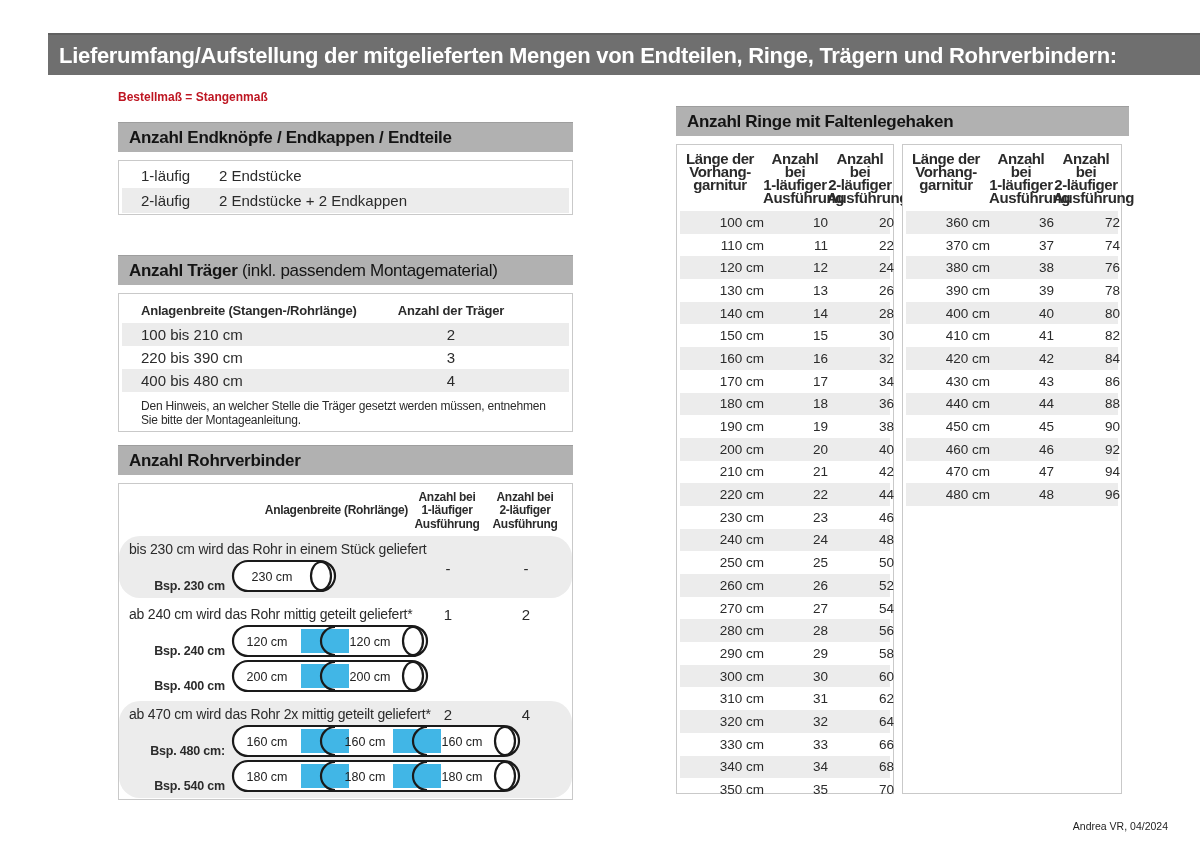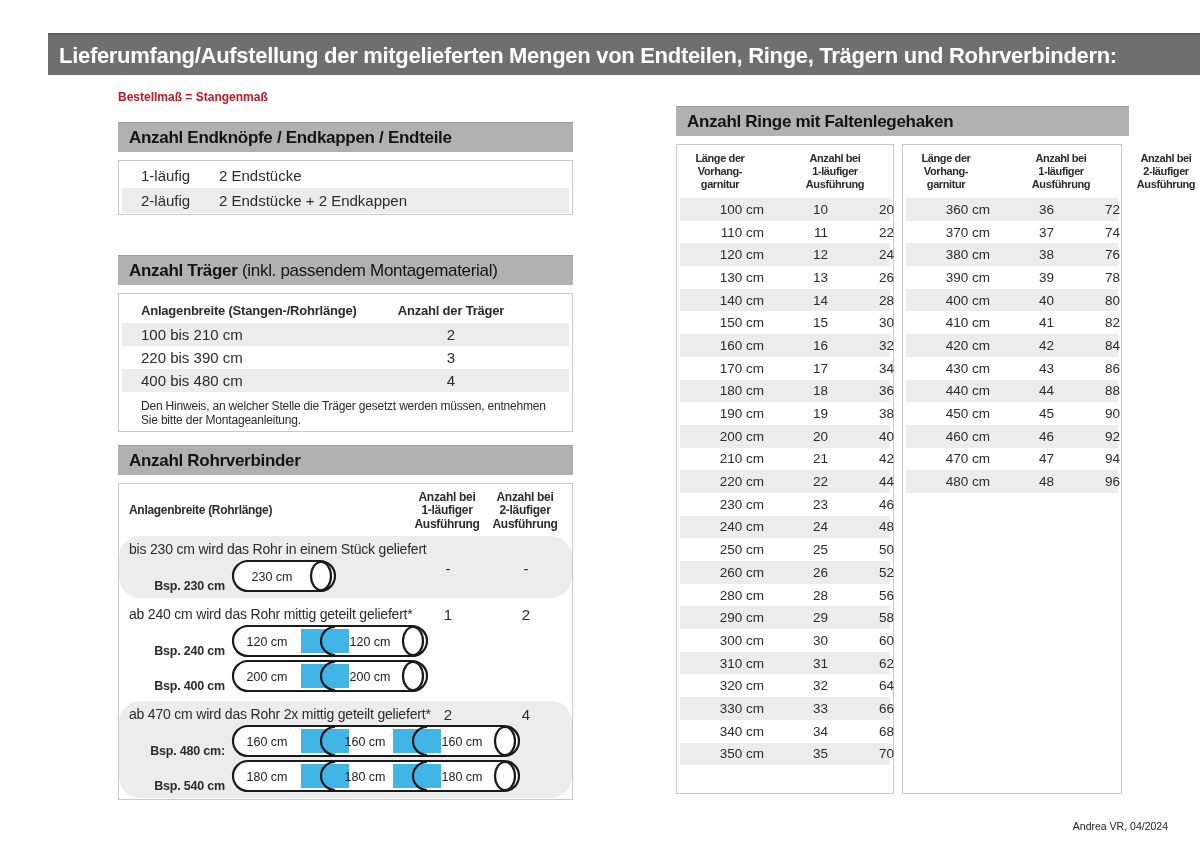"Länge der" .ring-head { font-size: 11px -> 15px; gap: 40px -> none }
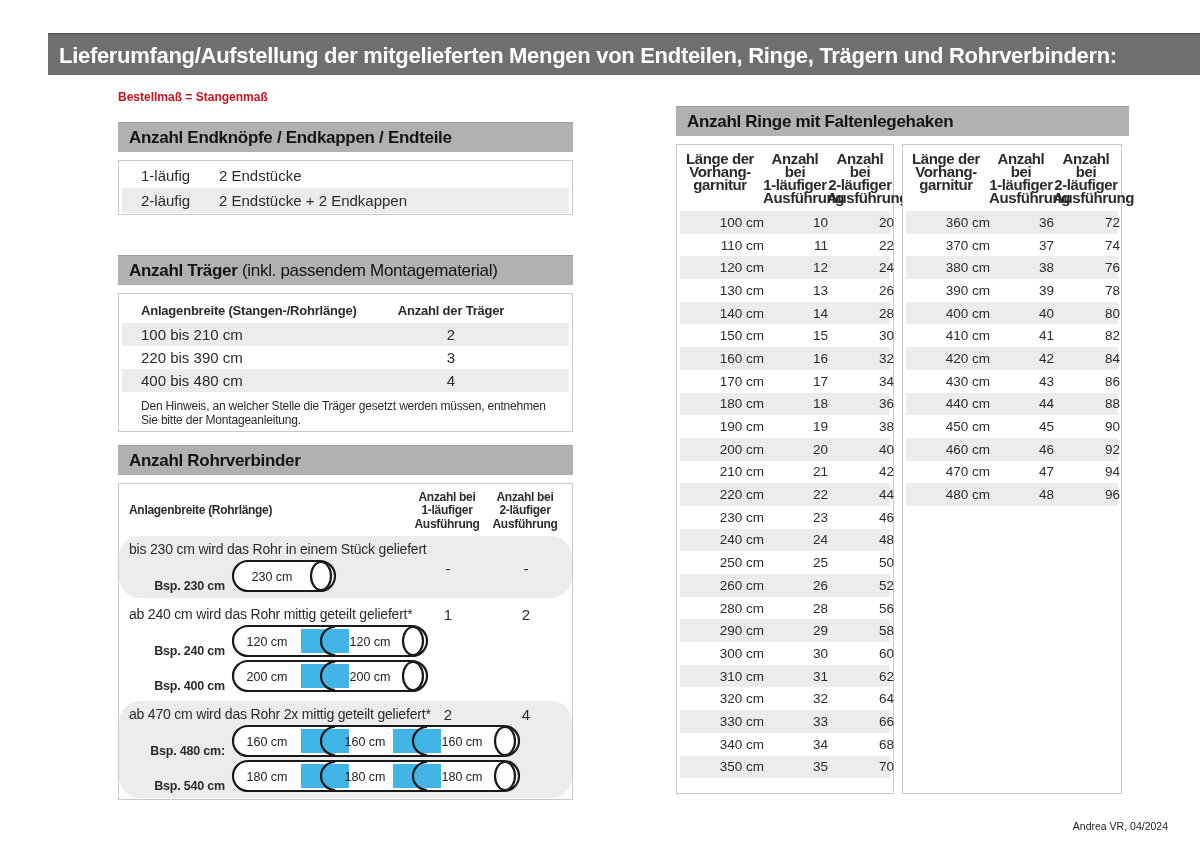"Anlagenbreite (Rohrlänge)" .rv-head .c1 { text-align: left -> right }
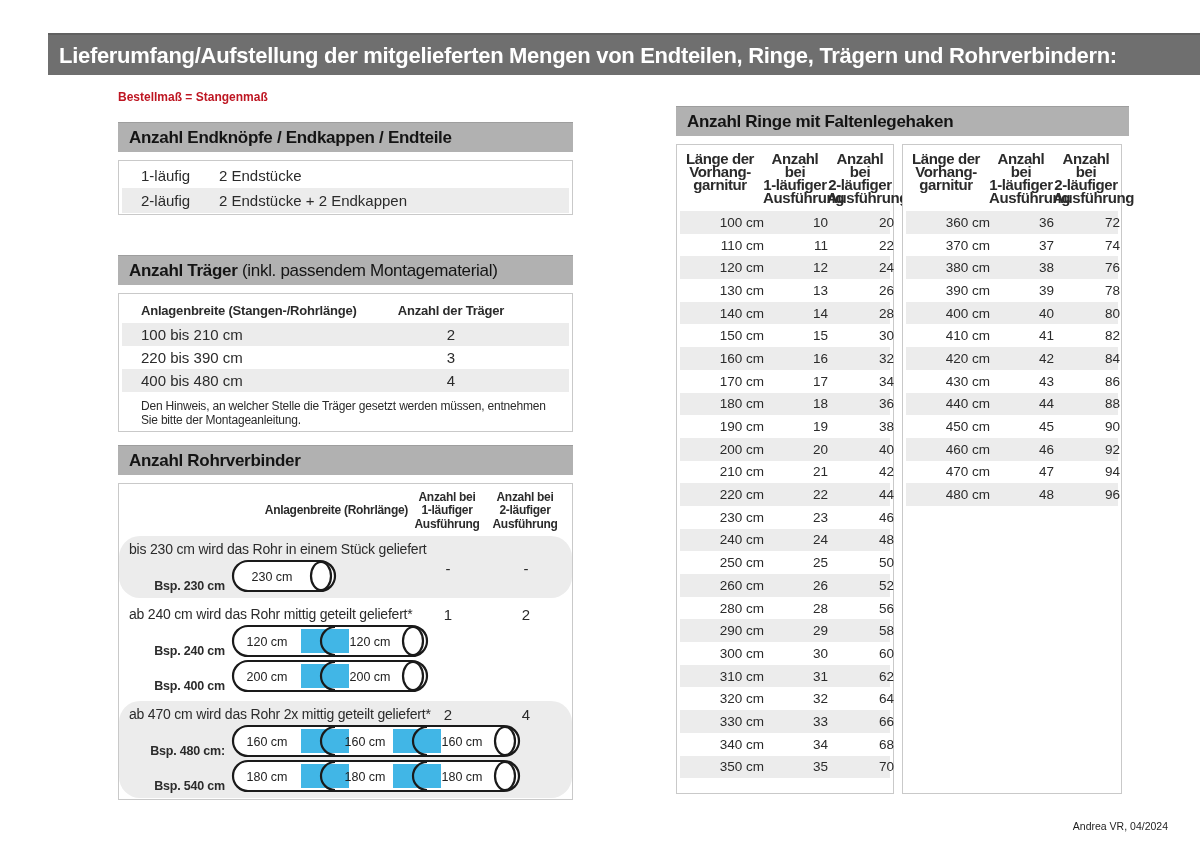"270 cm" div.ring-row { html: none -> <div> <span>270 cm</span> <span>27</span> <span>54</span> </div> }
